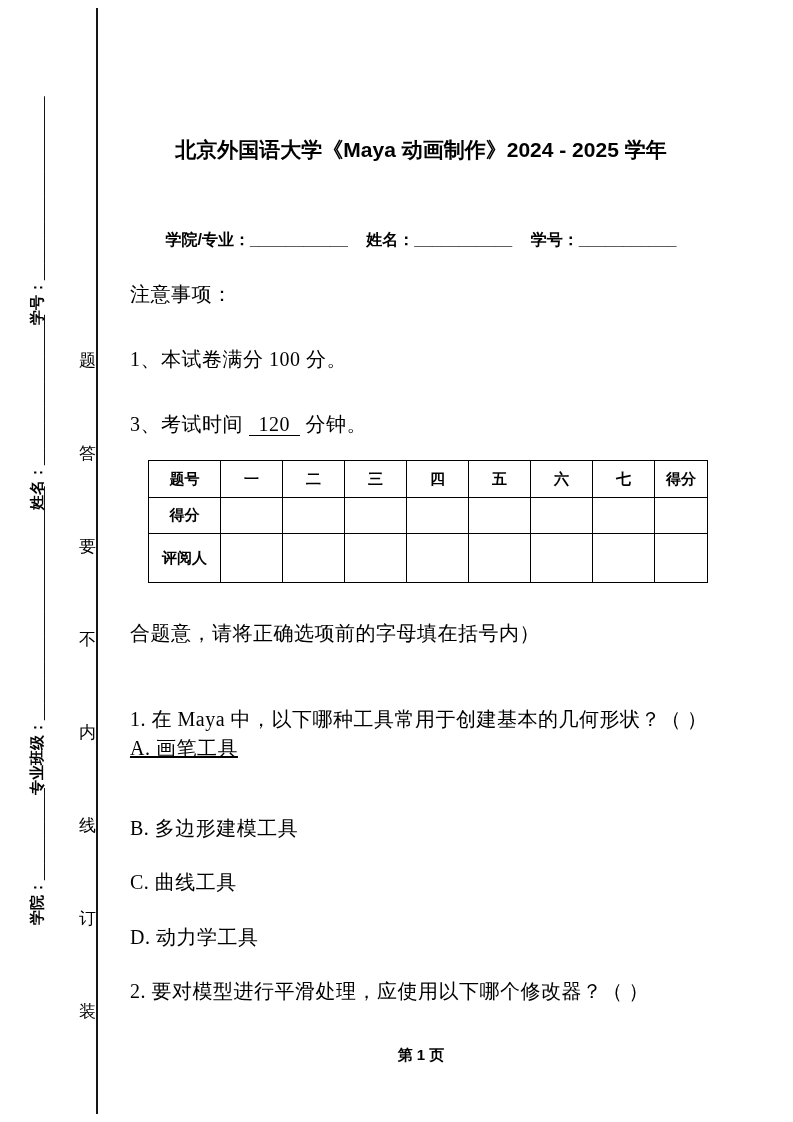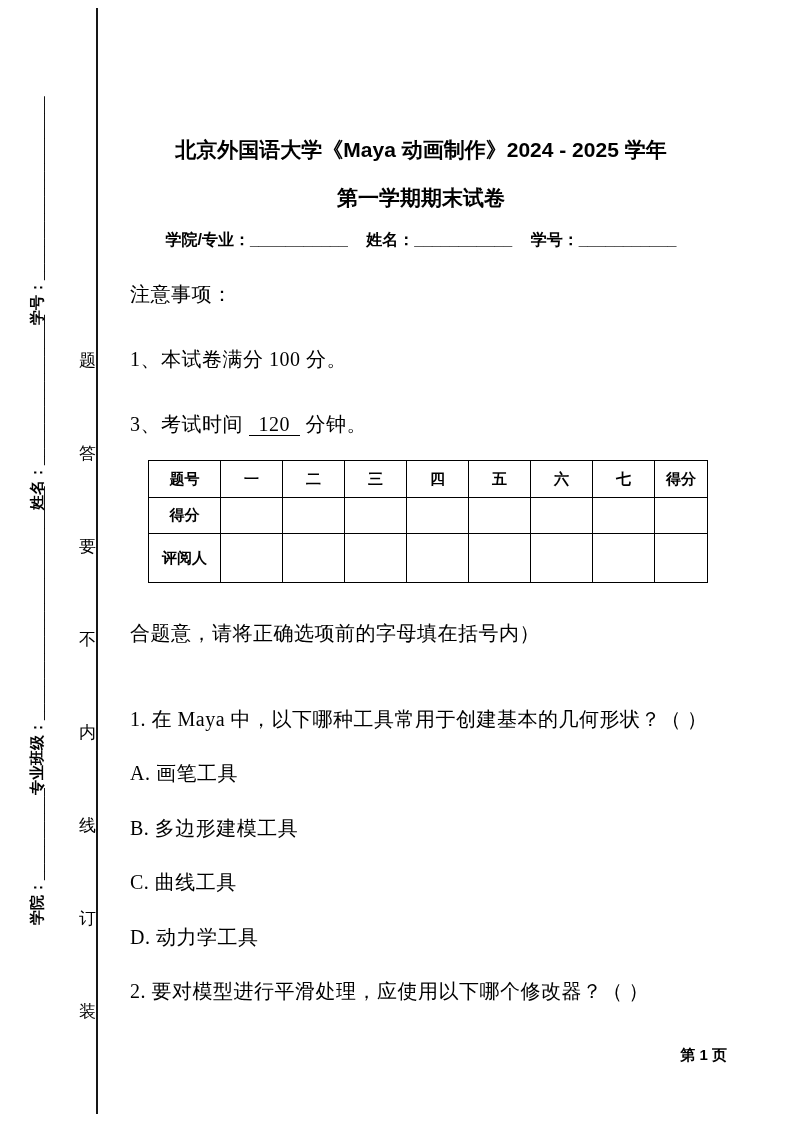"第一学期期末试卷" div { html: <div>第一学期期末试卷</div> -> none }
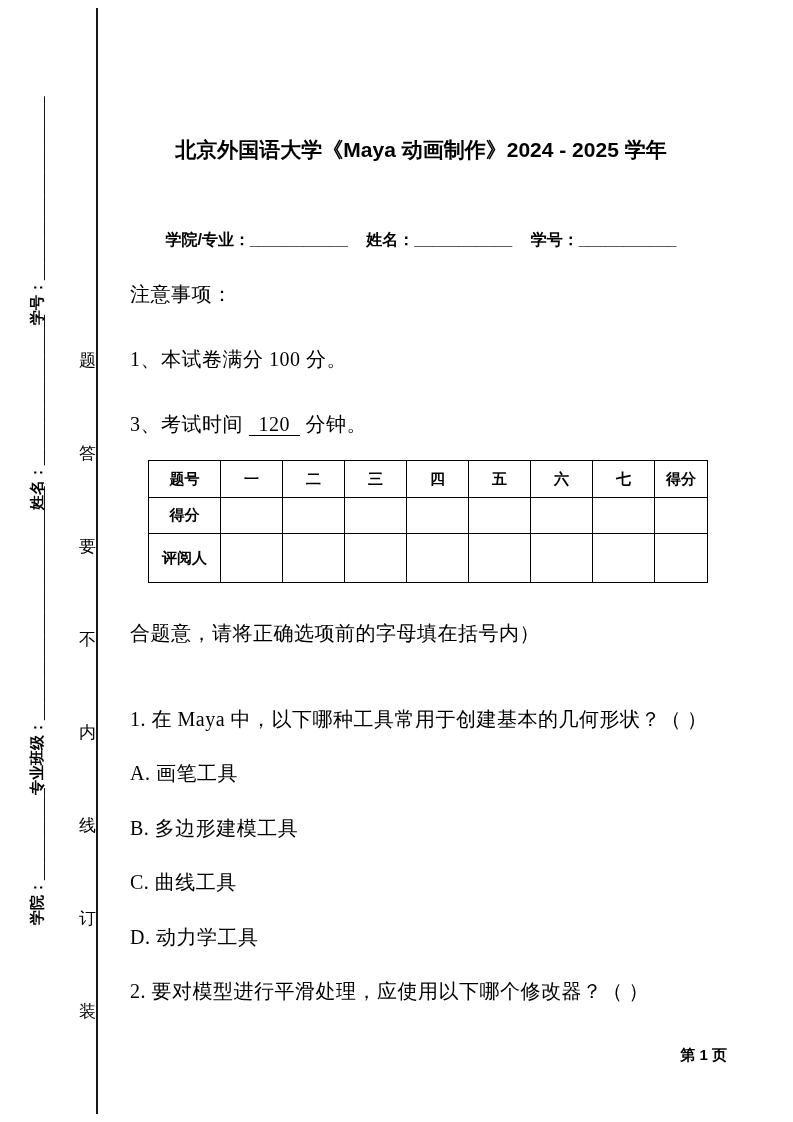"A. 画笔工具" div.body-line { text-decoration: none -> underline; top: 762px -> 737px }
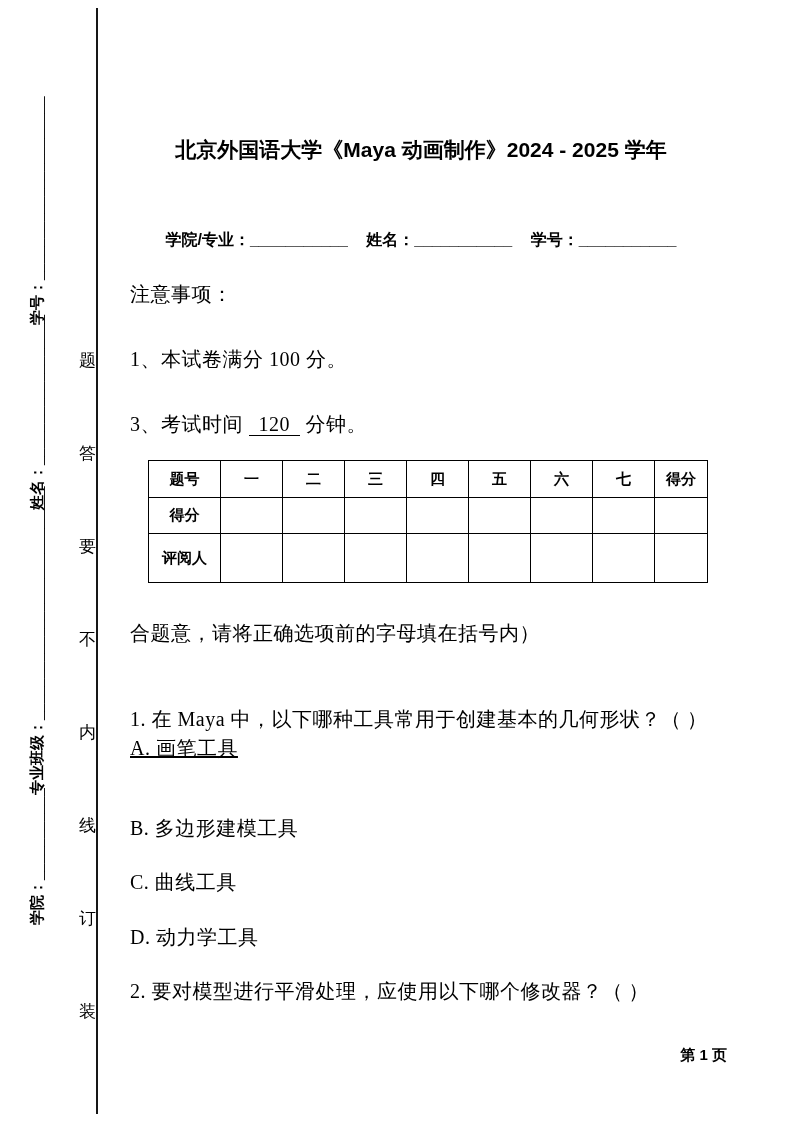"第 1 页" .page-footer { text-align: right -> center }
